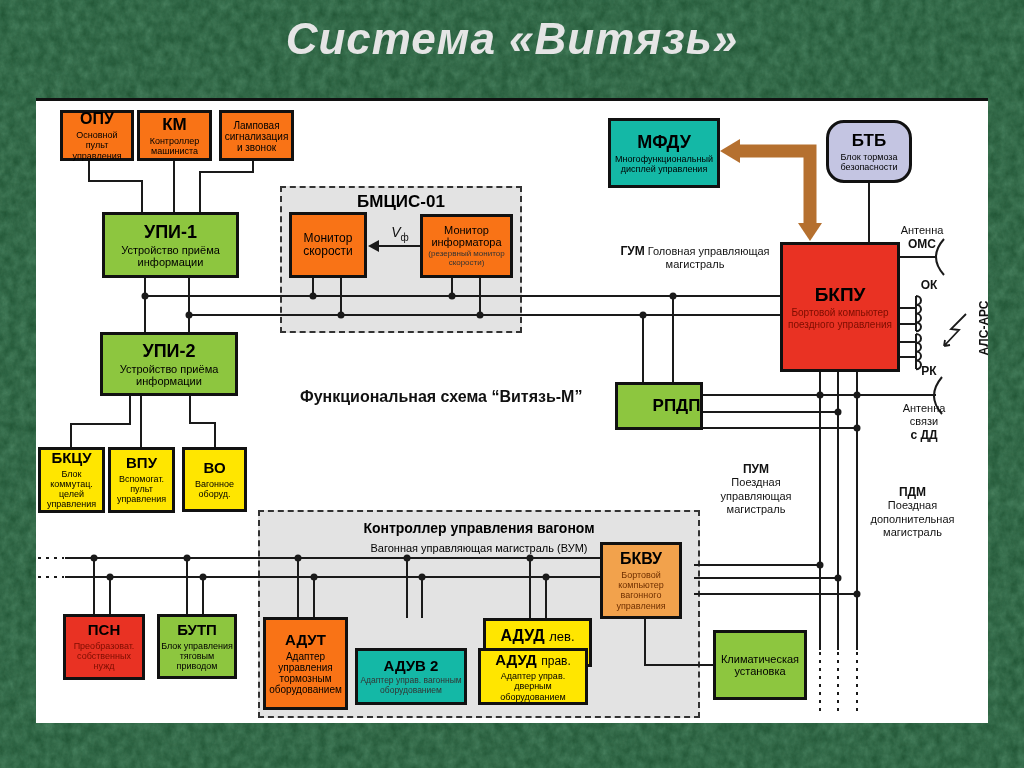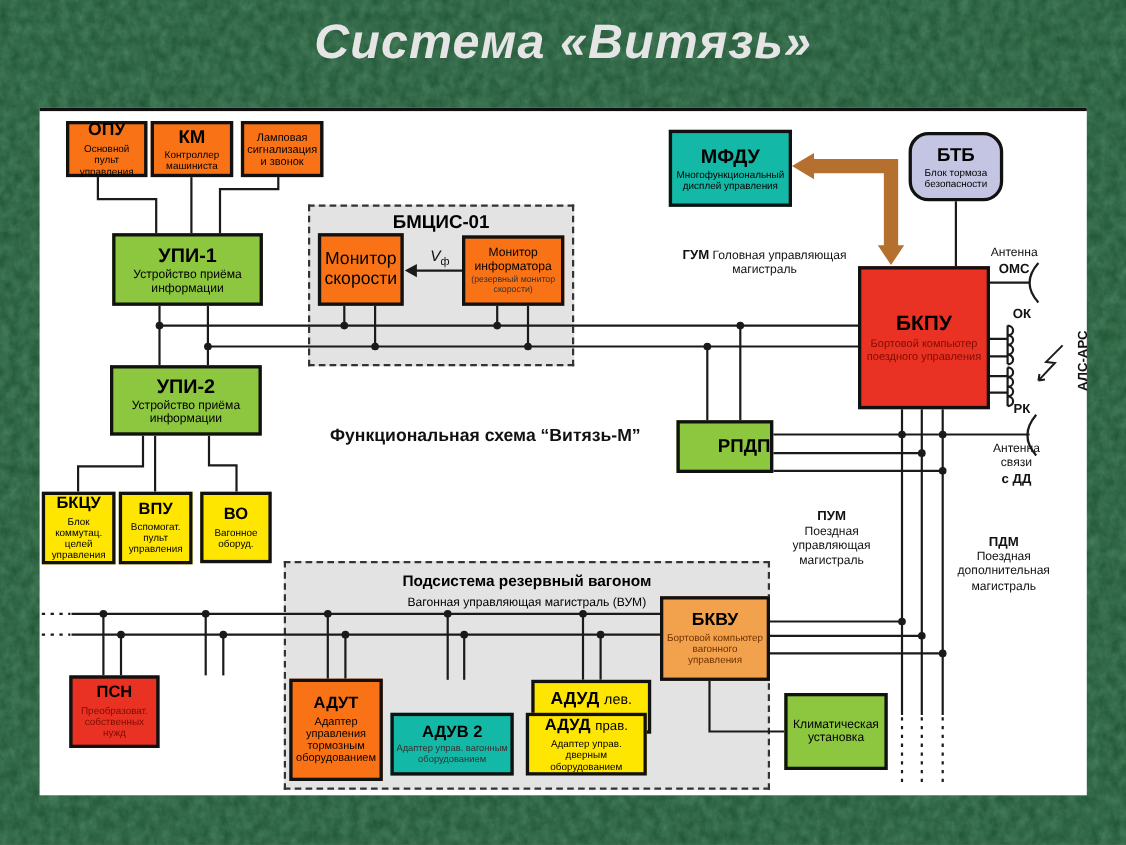"Монитор скорости" div { font-size: 16px -> 12px }
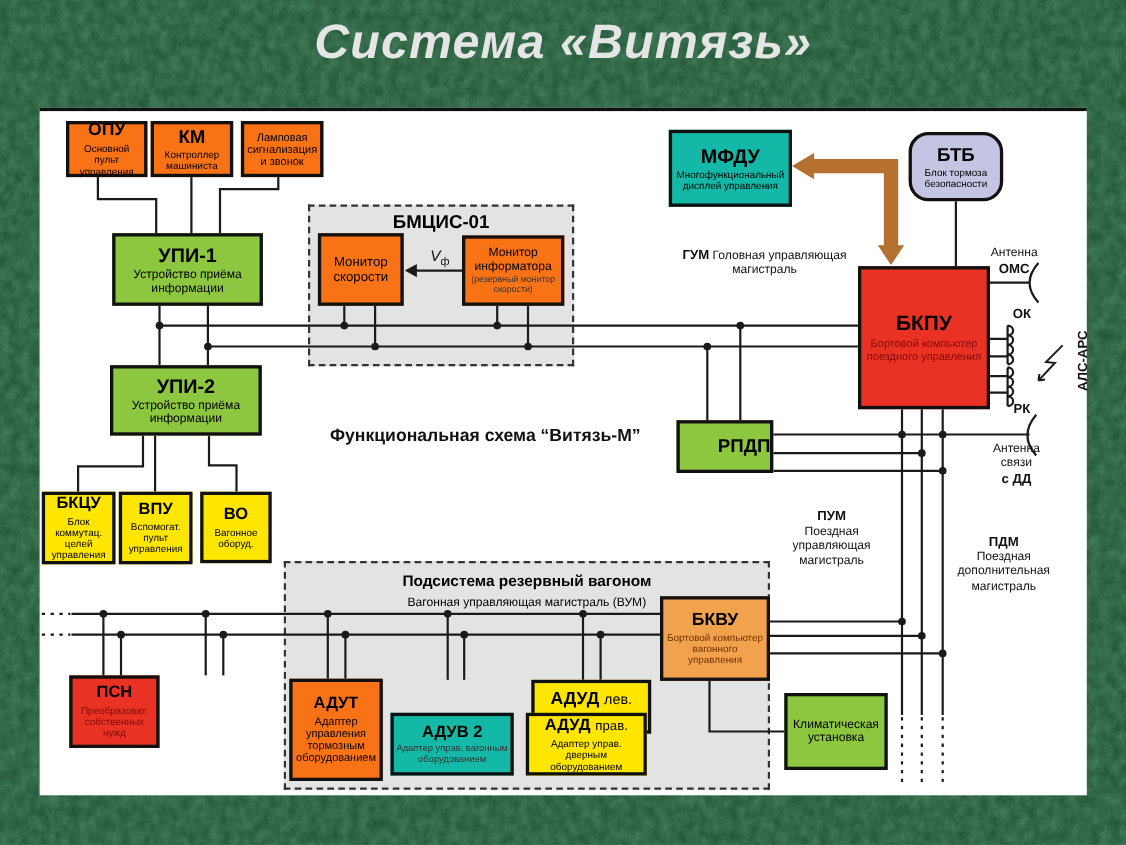"ГУМ Головная управляющая магистраль" div.lbl { top: 224px -> 244px }
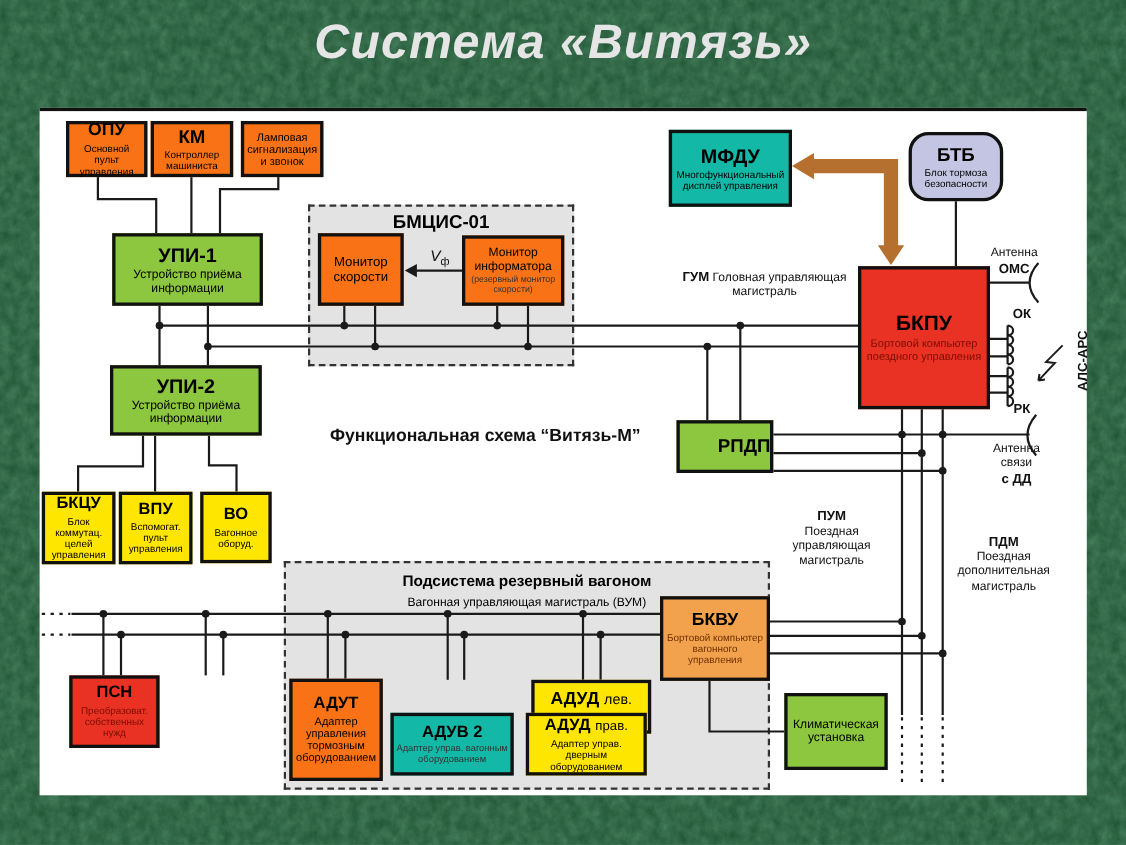"Подсистема резервный вагоном" div.dtitle { text: Подсистема резервный -> Контроллер управления }
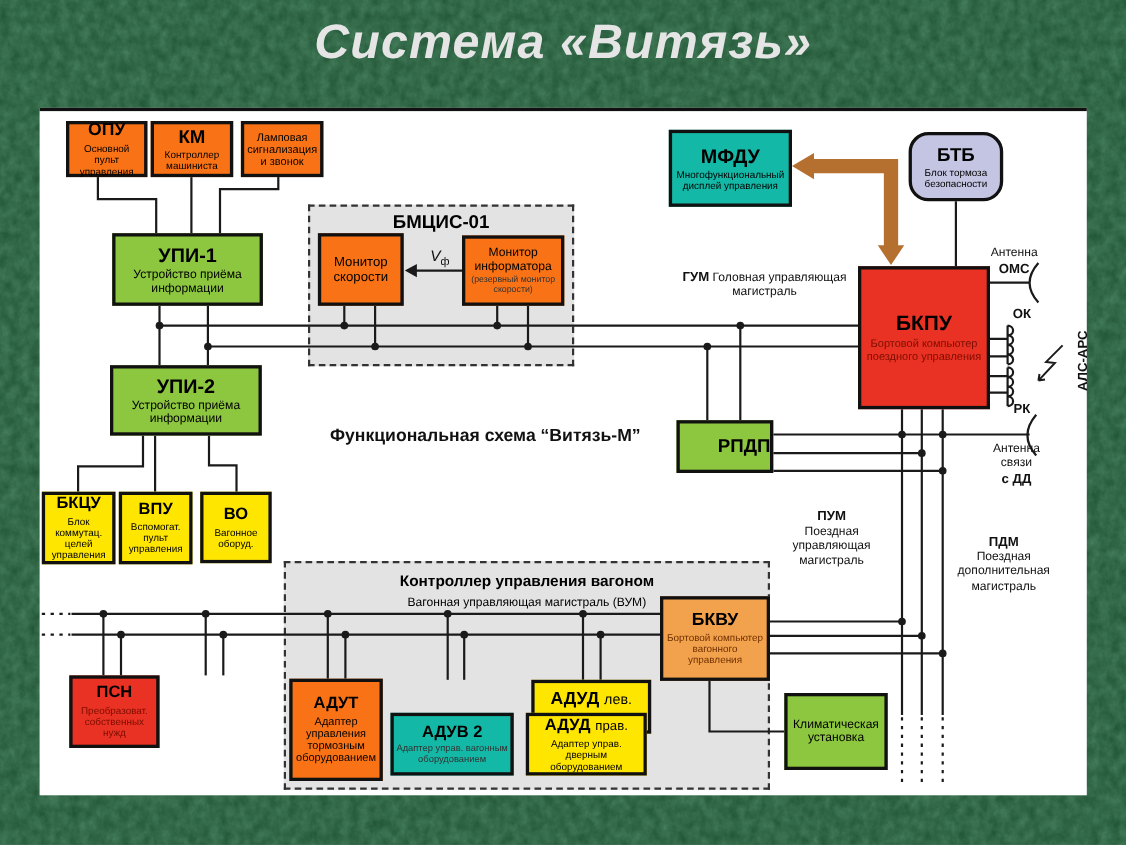"БКВУ" div.blk { width: 100px -> 82px }
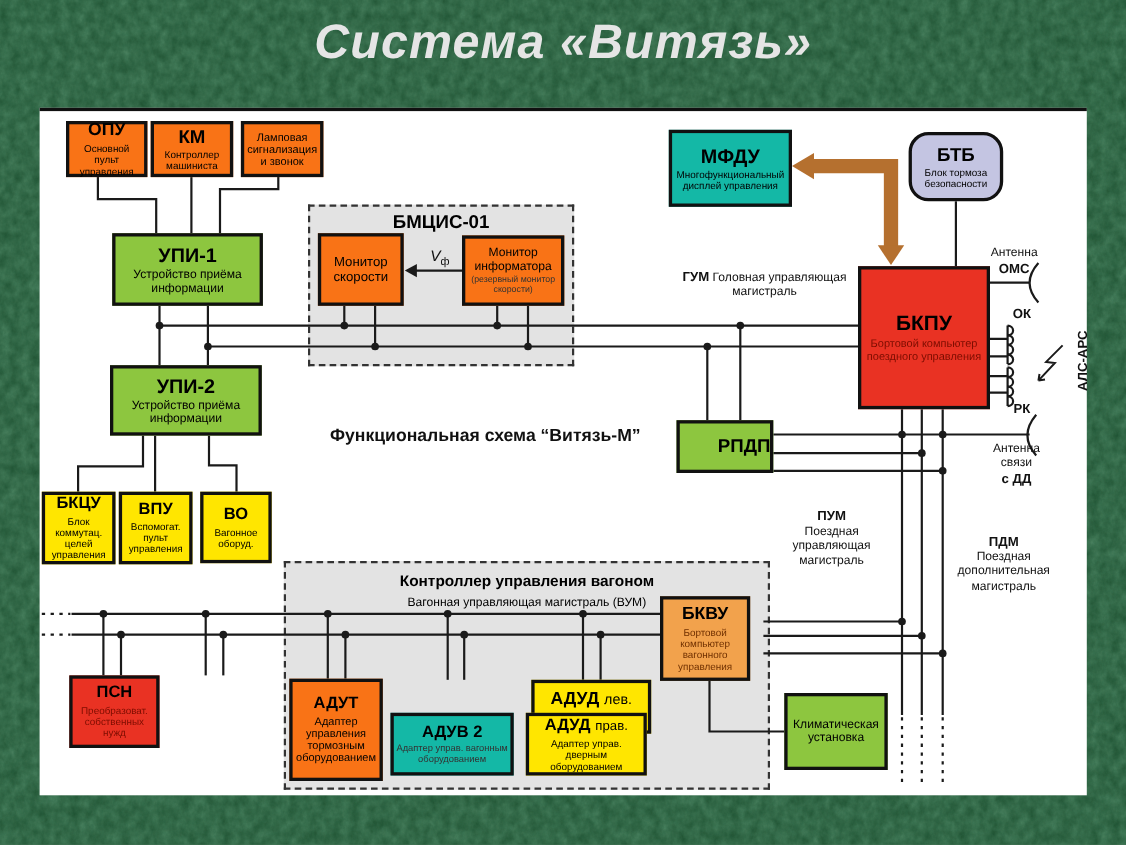"БУТП" div.blk { html: none -> <div> <div>БУТП</div> <div>Блок управления тяговым приводом</div> </div> }
